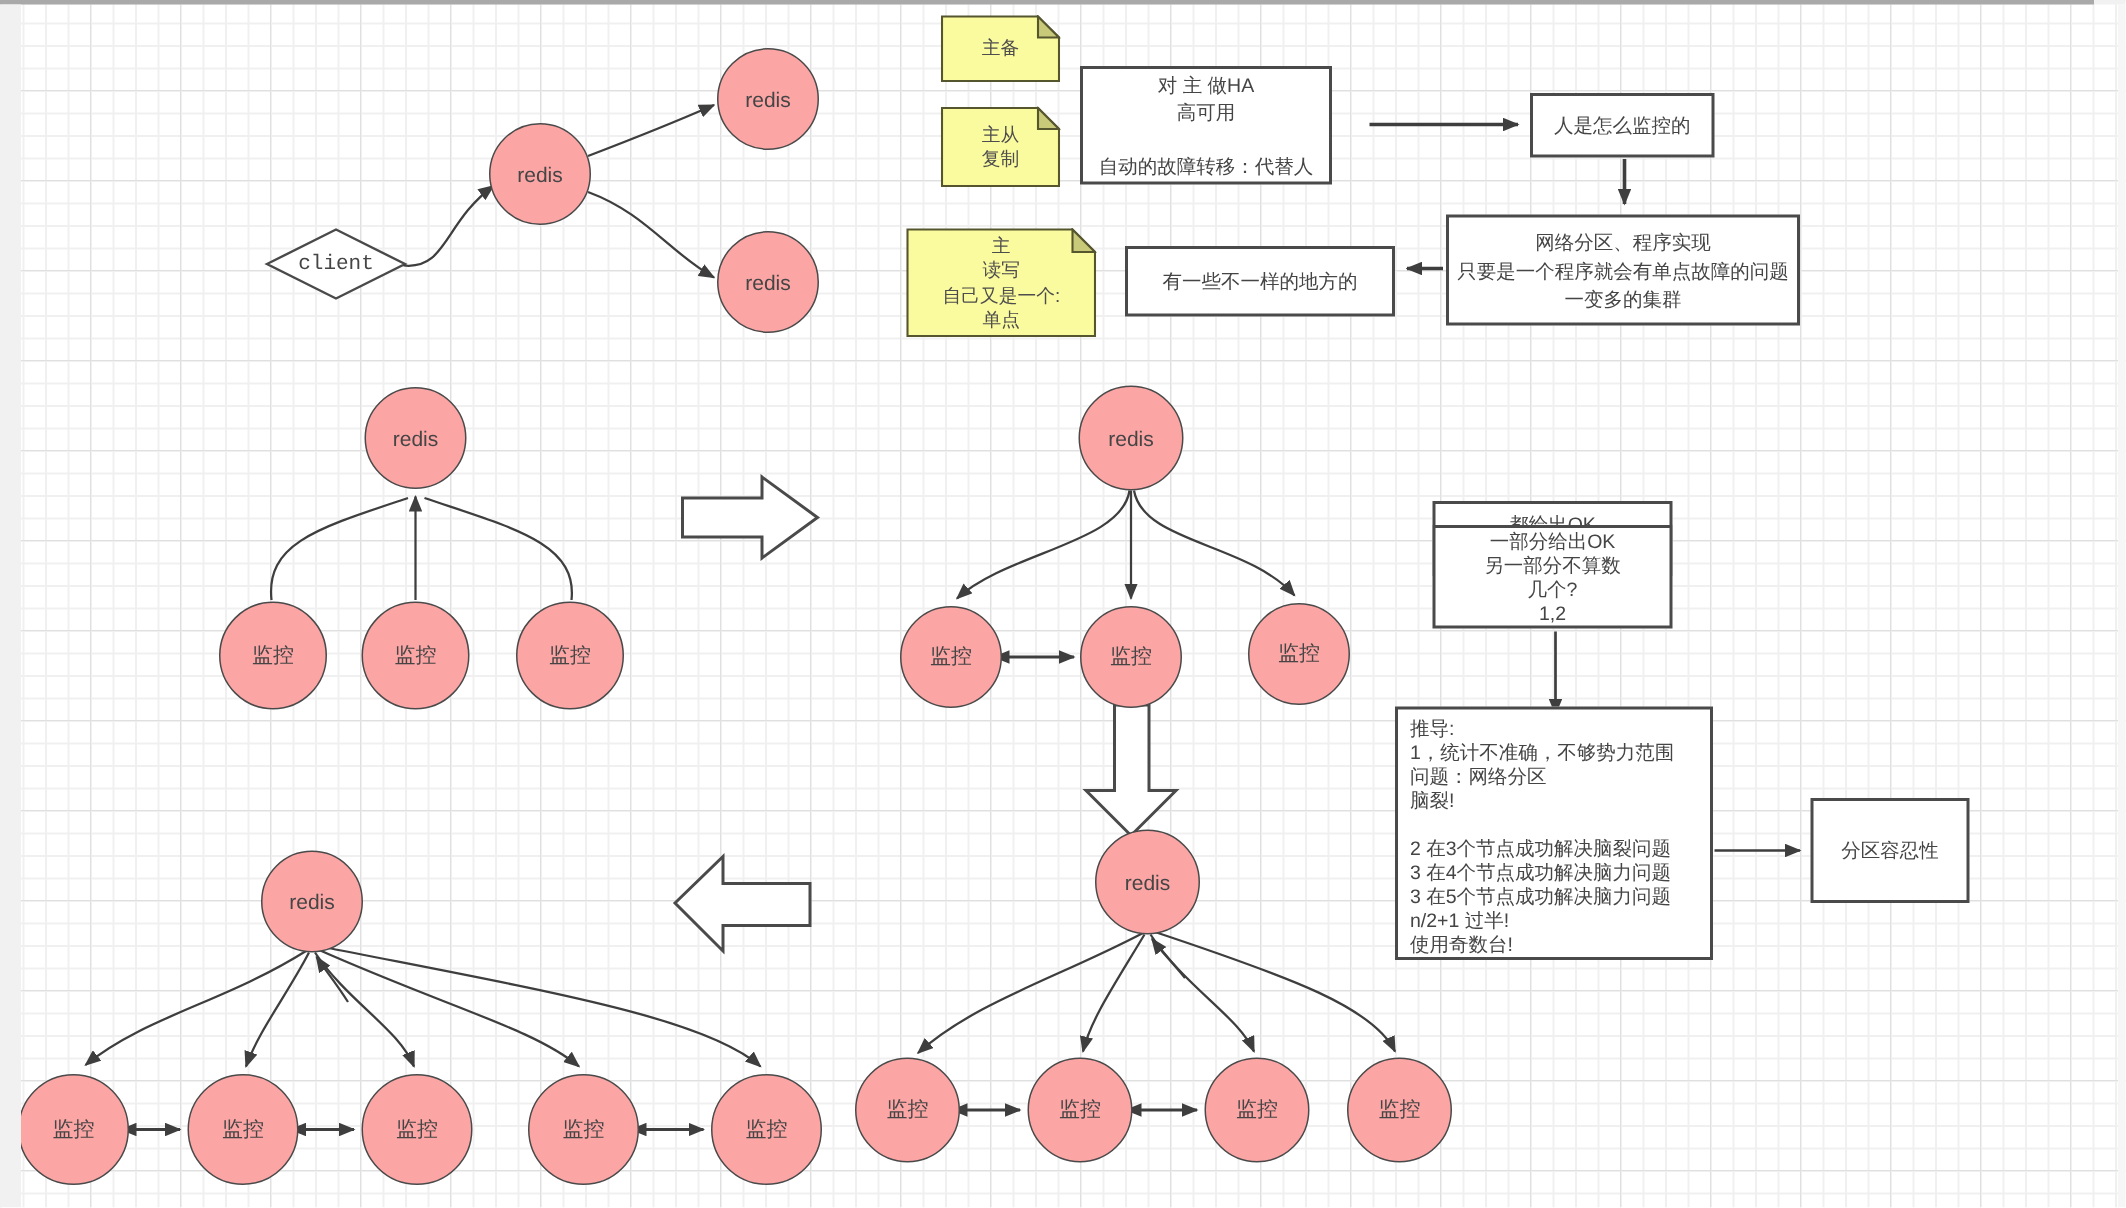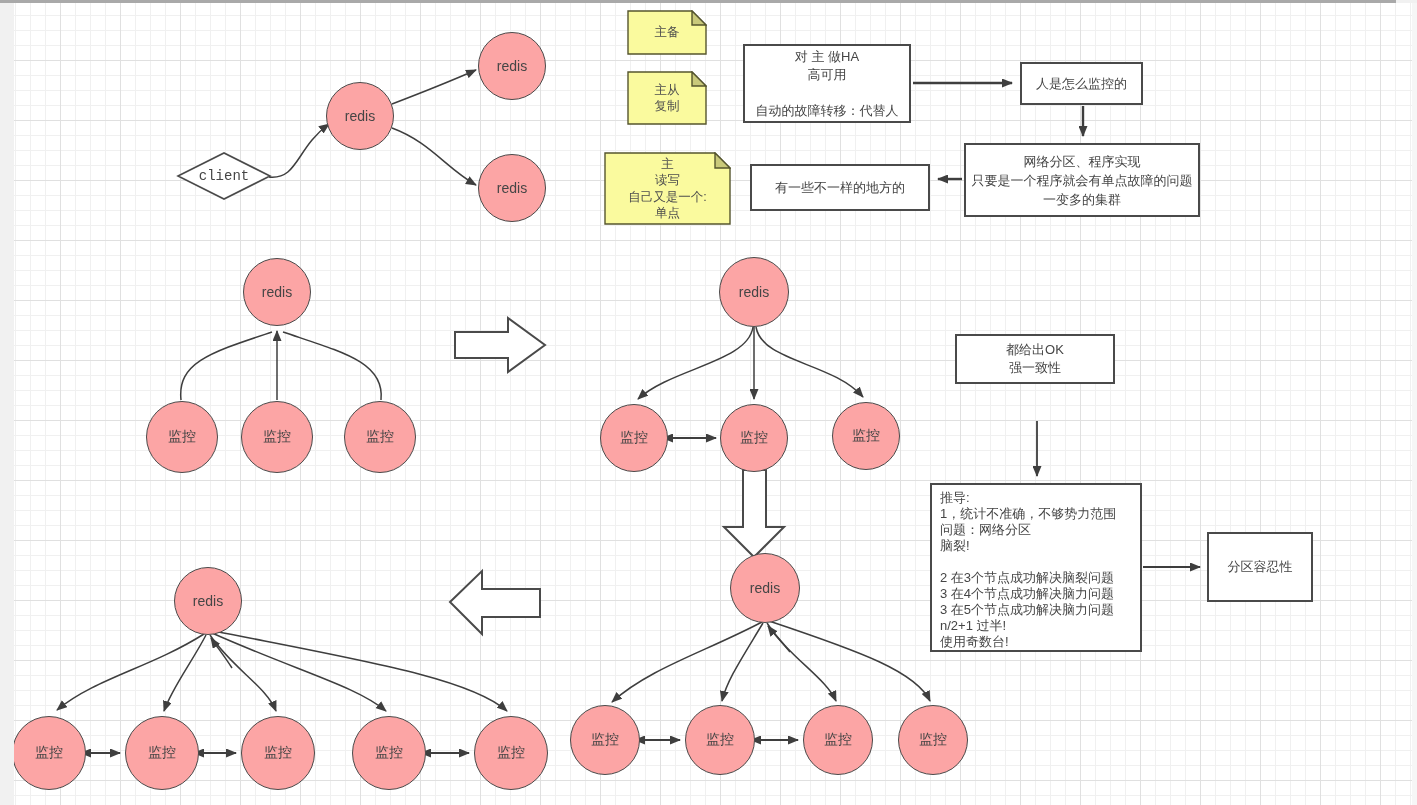"对 主 做HA" div.box { left: 743px -> 720px }
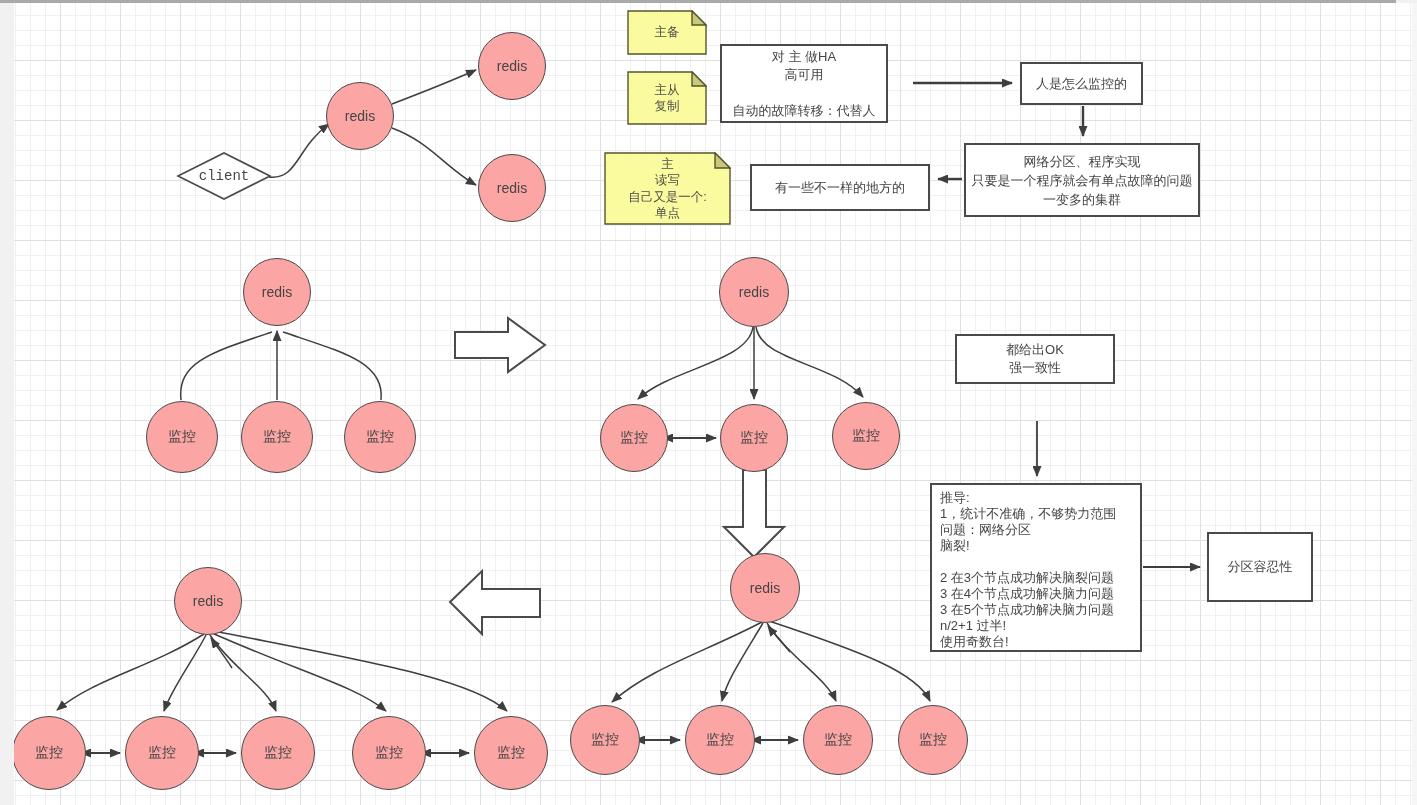"一部分给出OK" div.box { html: none -> <div>一部分给出OK 另一部分不算数 几个? 1,2</div> }
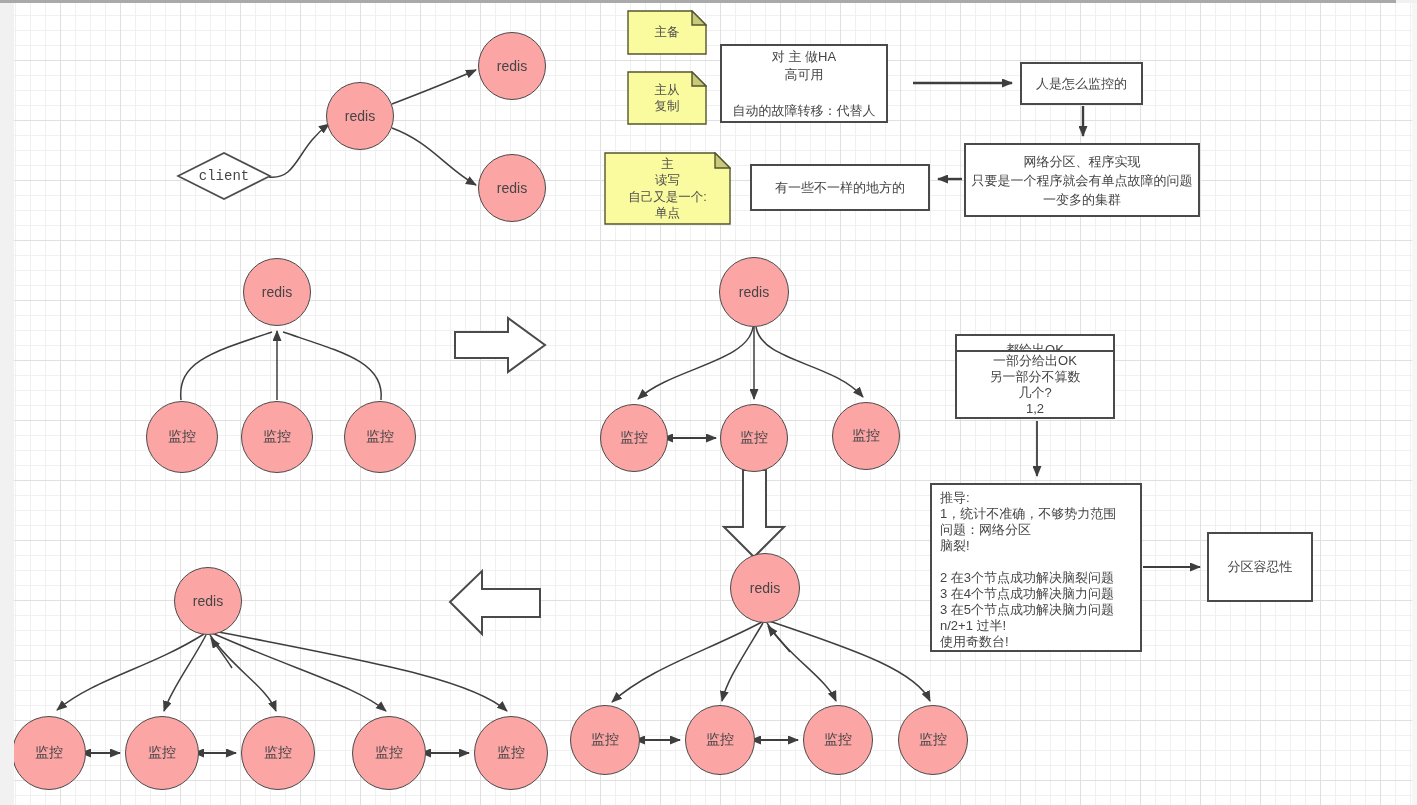"推导:" div.box { top: 483px -> 471px }
